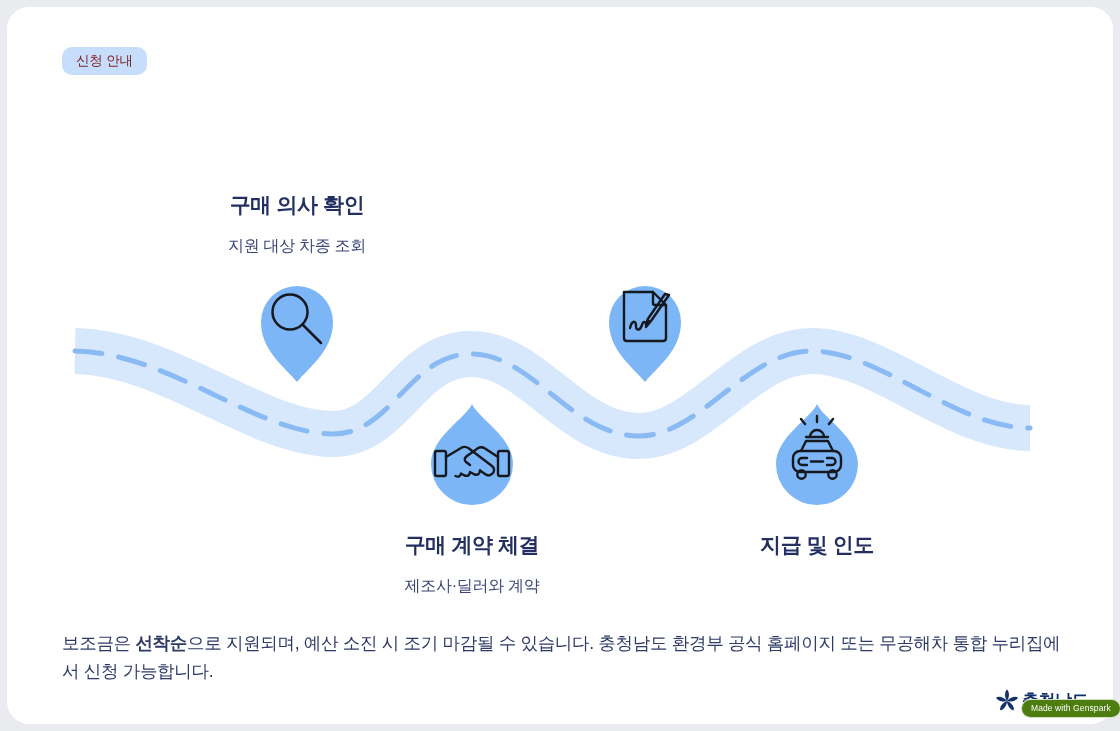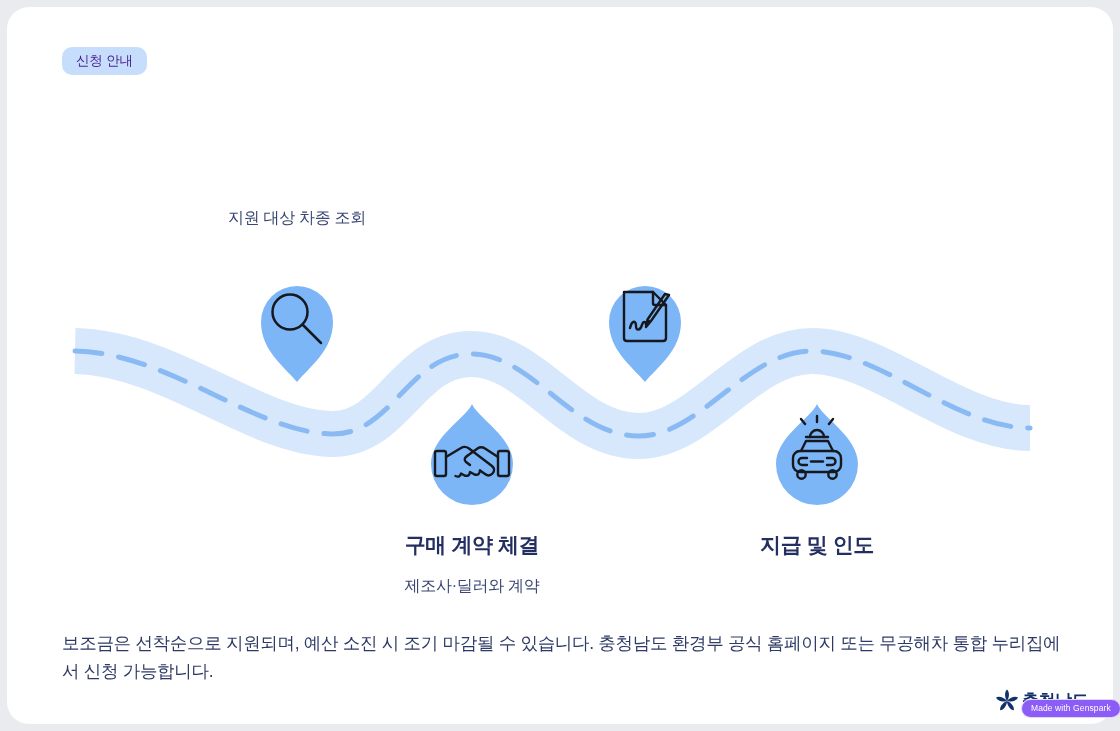"신청 안내" .badge { color: #4c1d95 -> #7f1d1d }
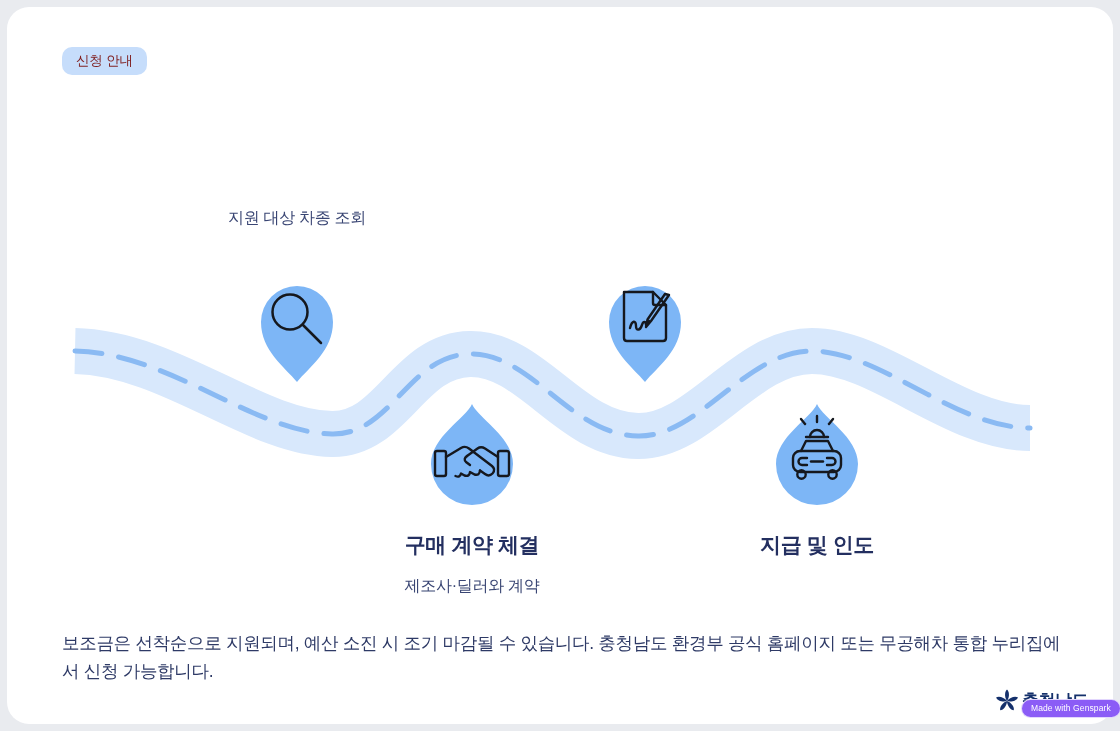"구매 의사 확인" div.step-title { html: none -> <div>구매 의사 확인</div> }
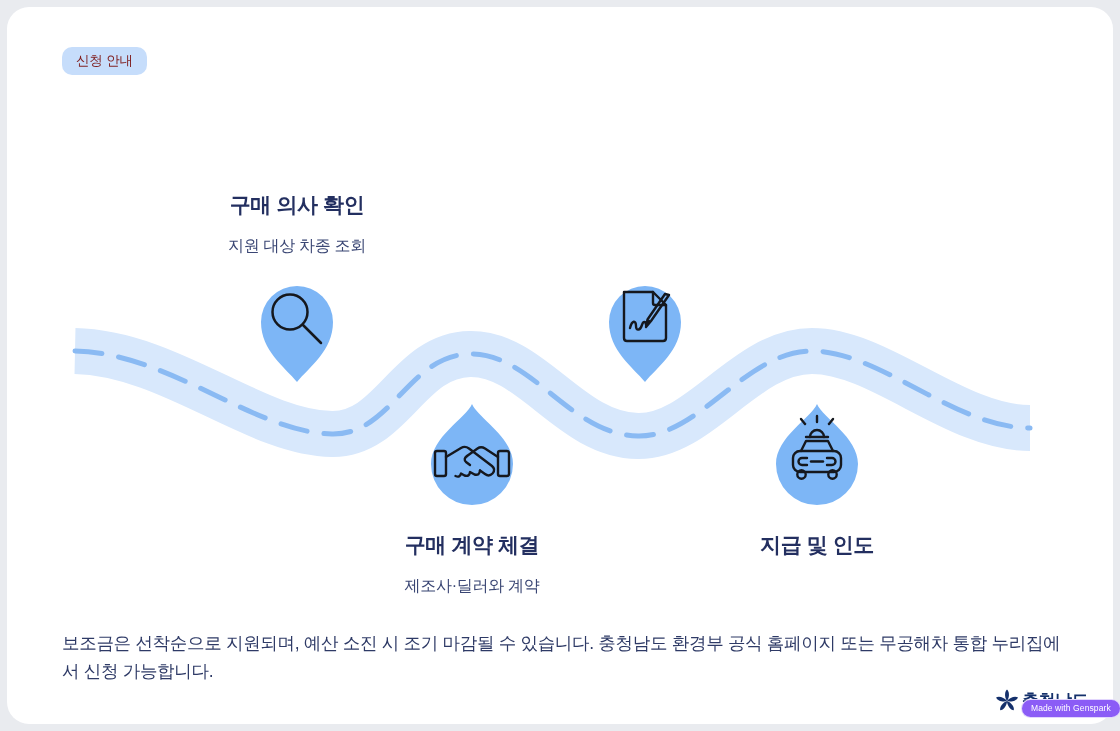"선착순" .notice b { font-weight: 400 -> 700 }
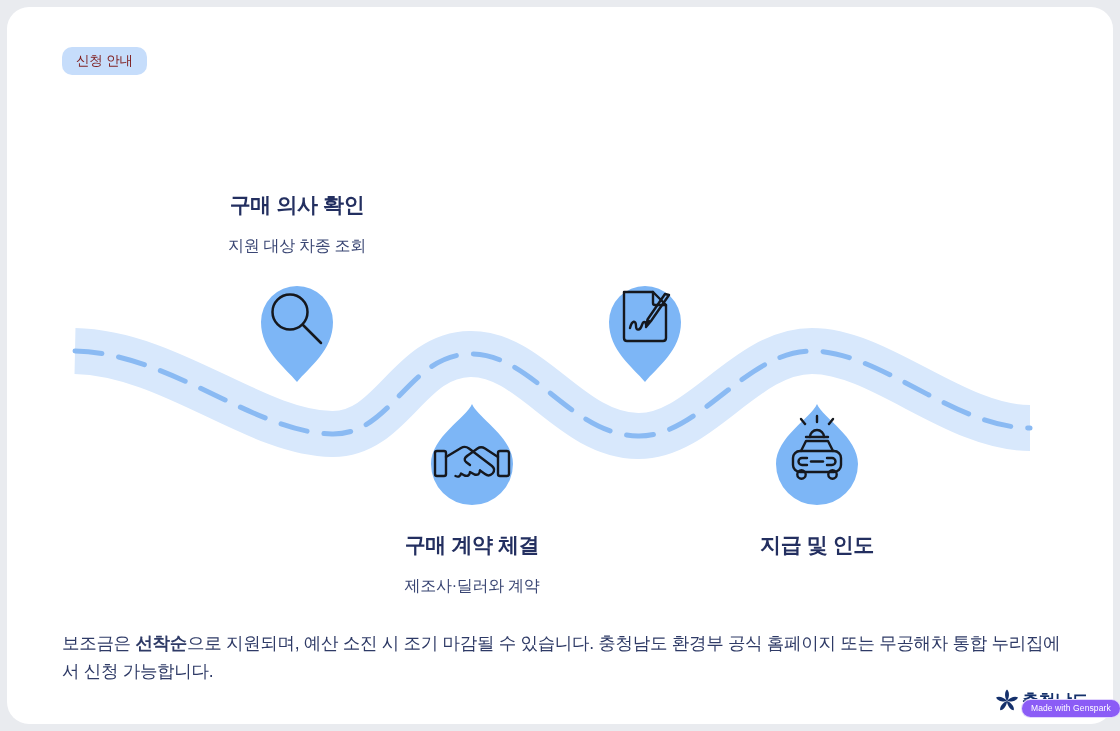"Made with Genspark" .made-with-pill { background: #8b5cf6 -> #4d7c0f }
